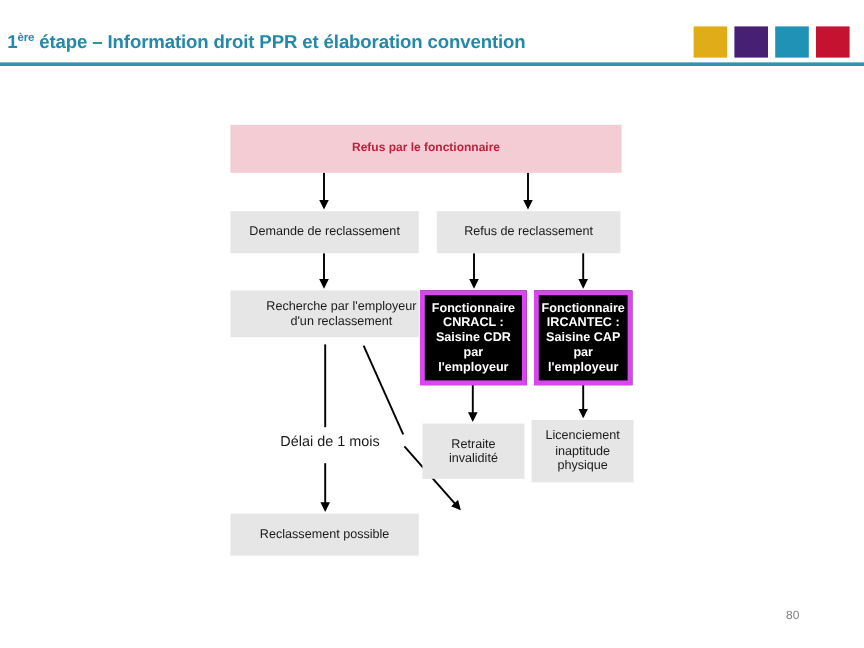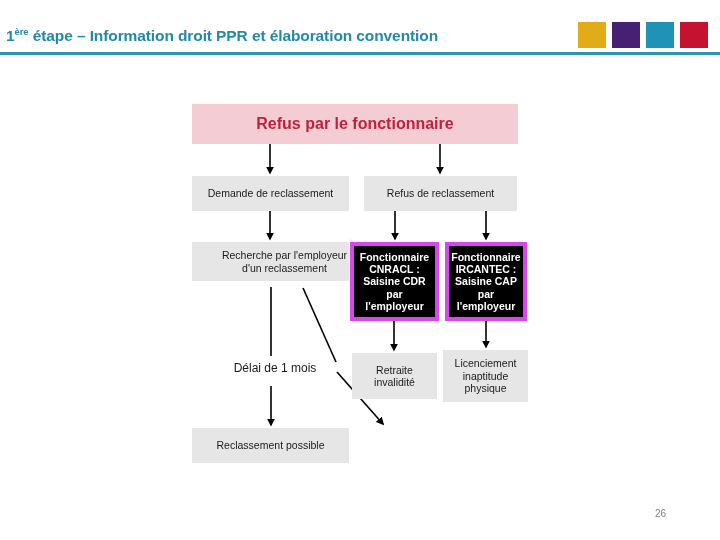"Refus par le fonctionnaire" .node-pink { font-size: 16px -> 10px }
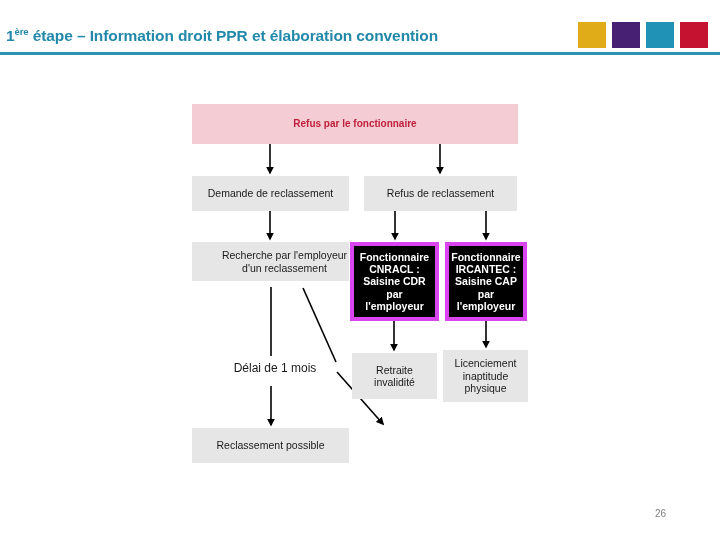"26" div { text: 26 -> 80 }
